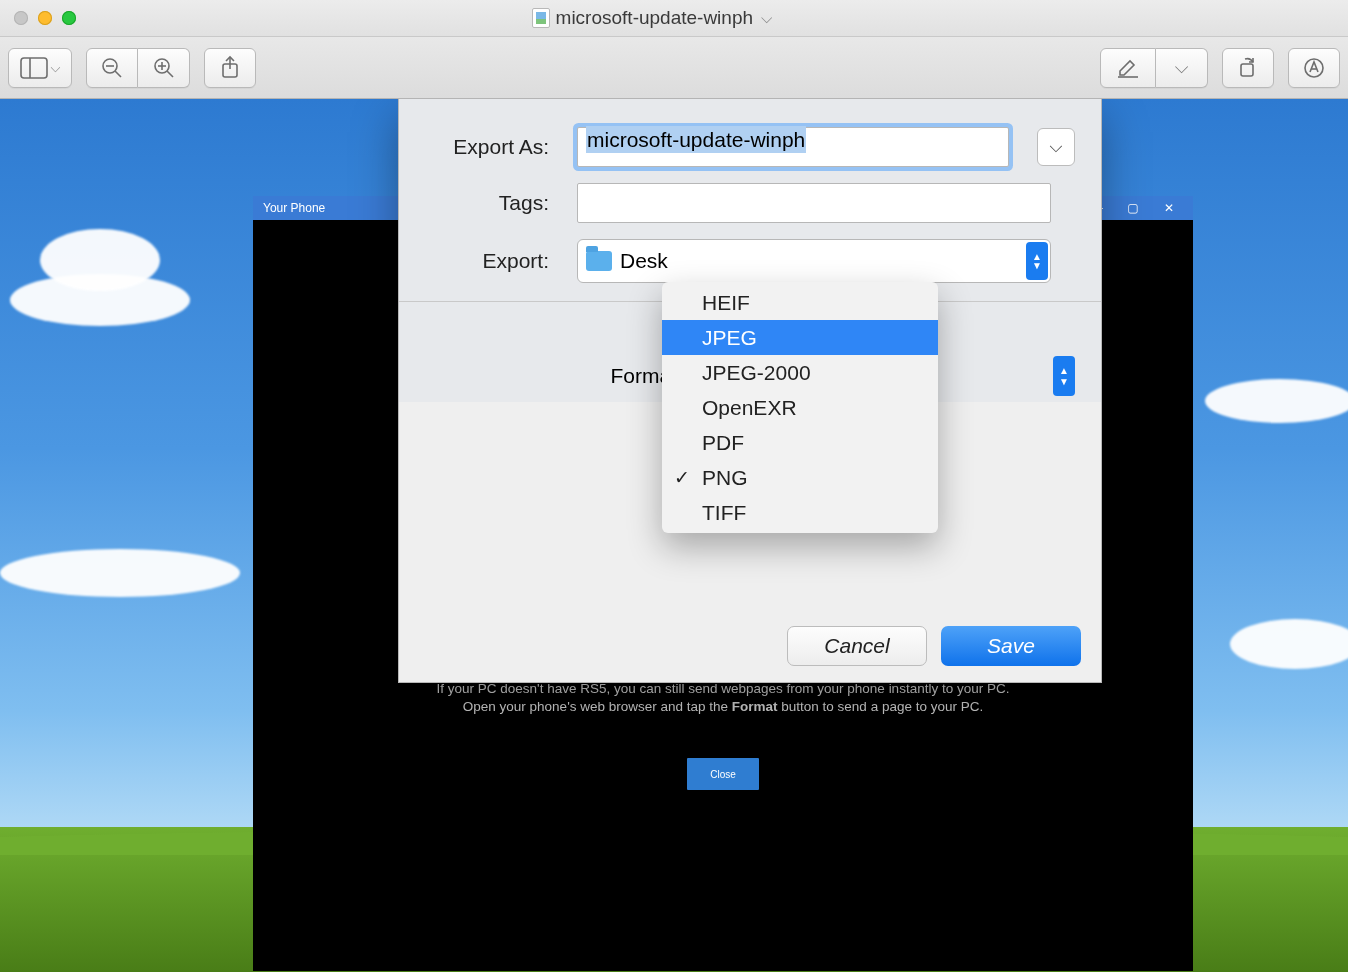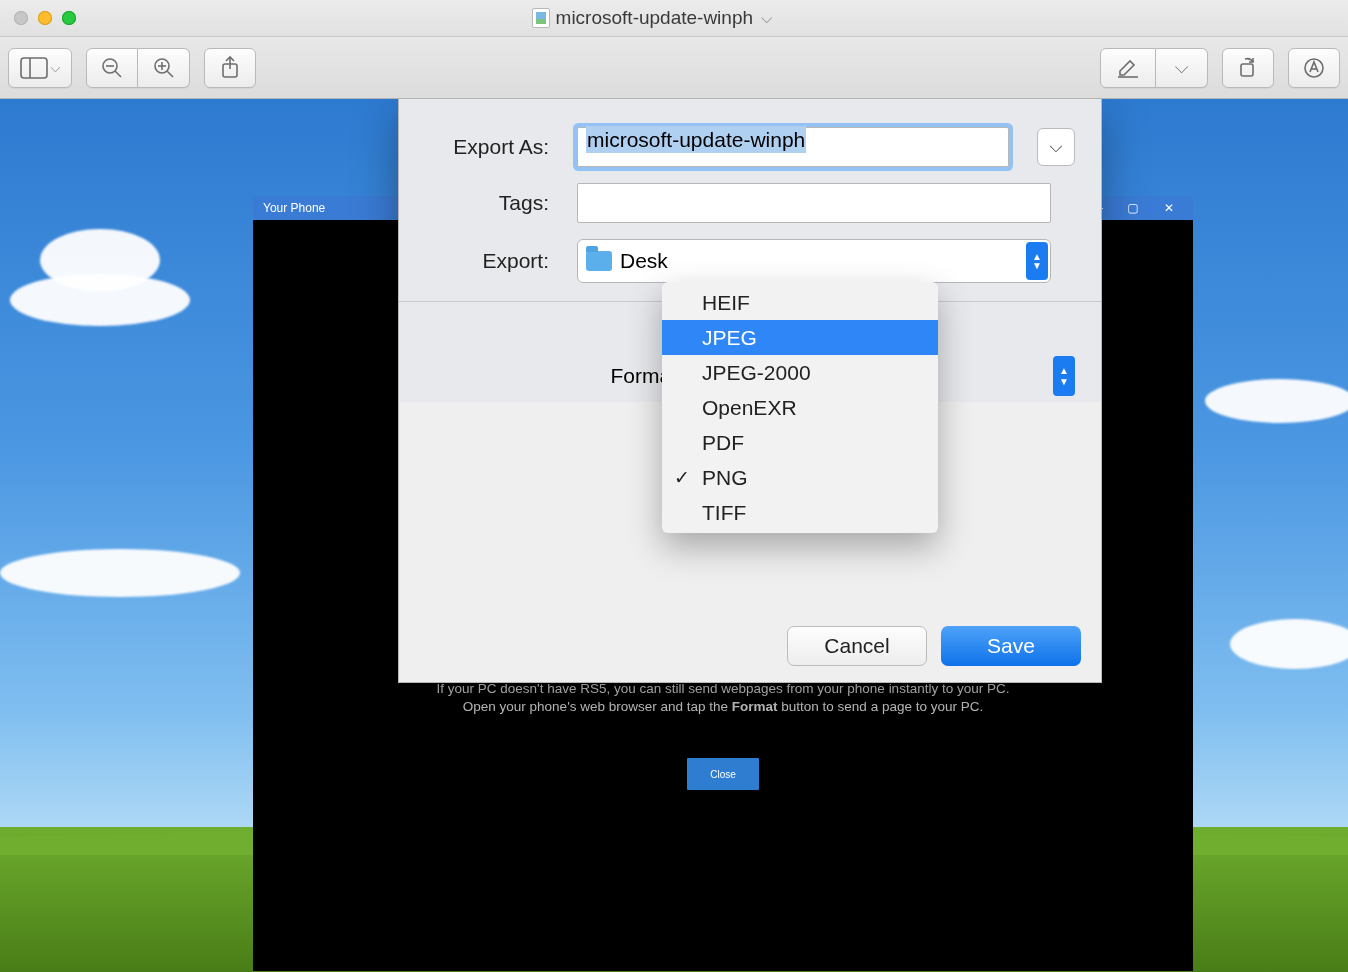"Cancel" .sheet-buttons { font-style: none -> italic }
